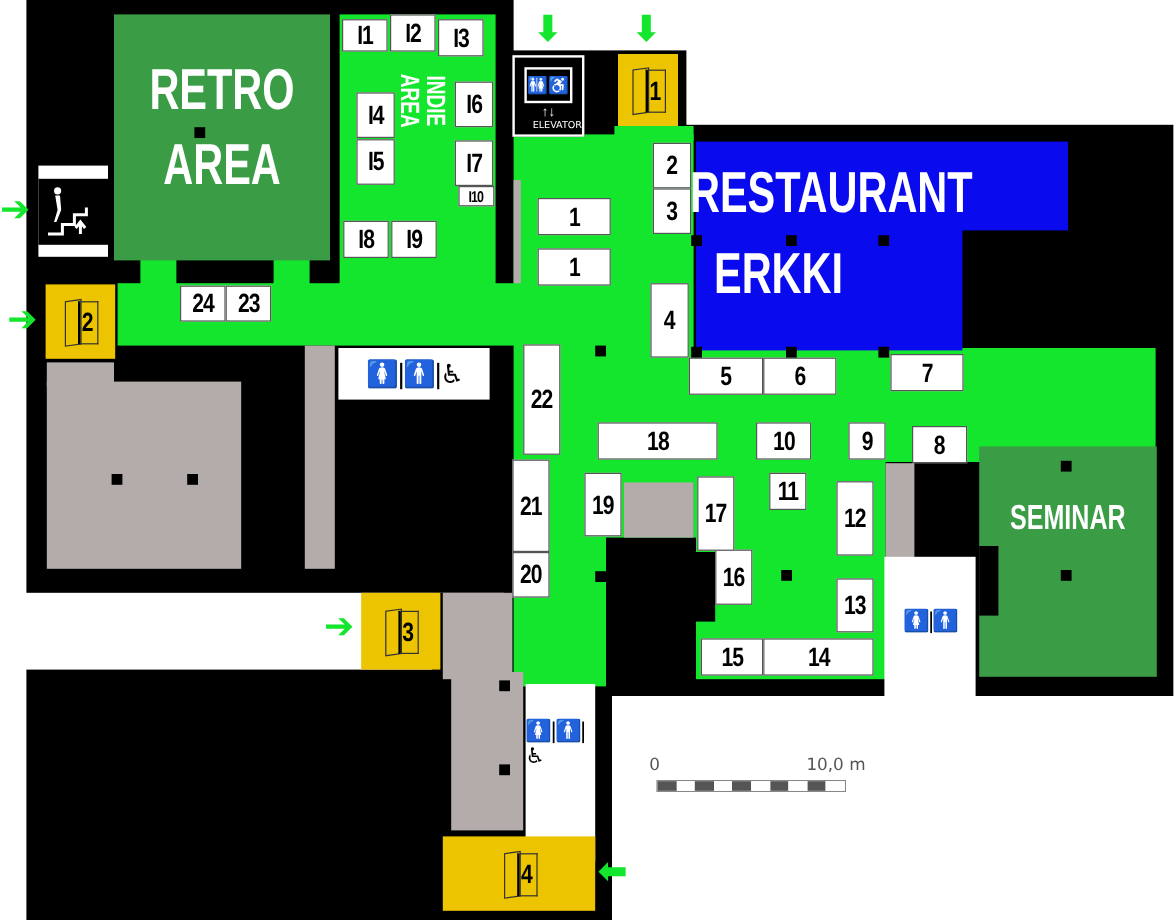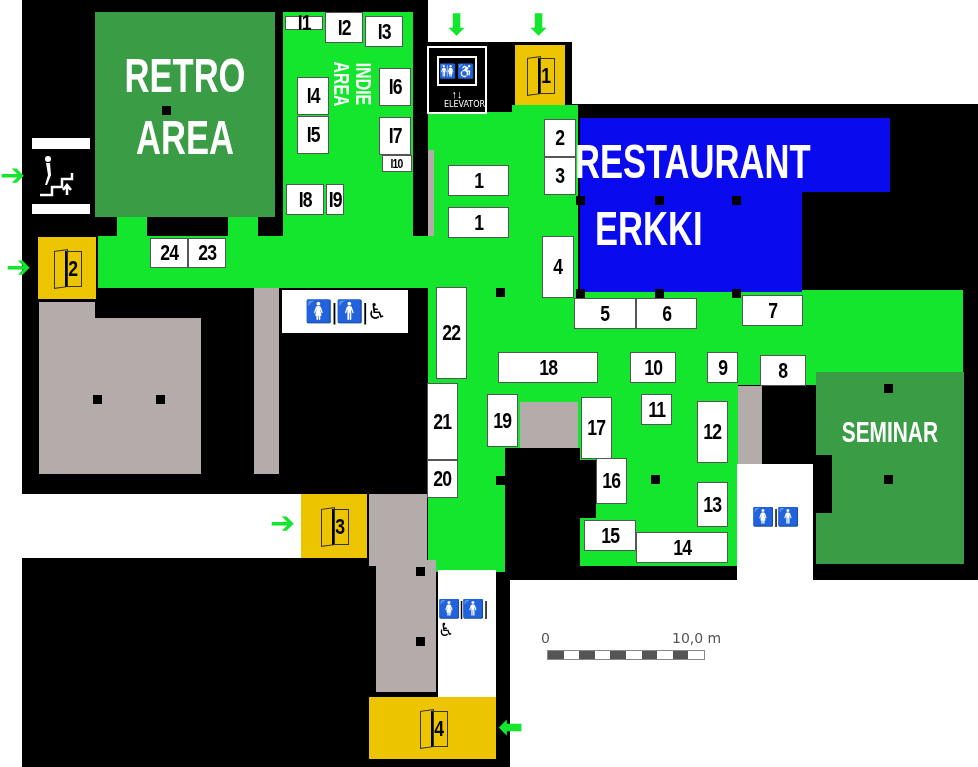"I1" div.booth { height: 14px -> 27px }
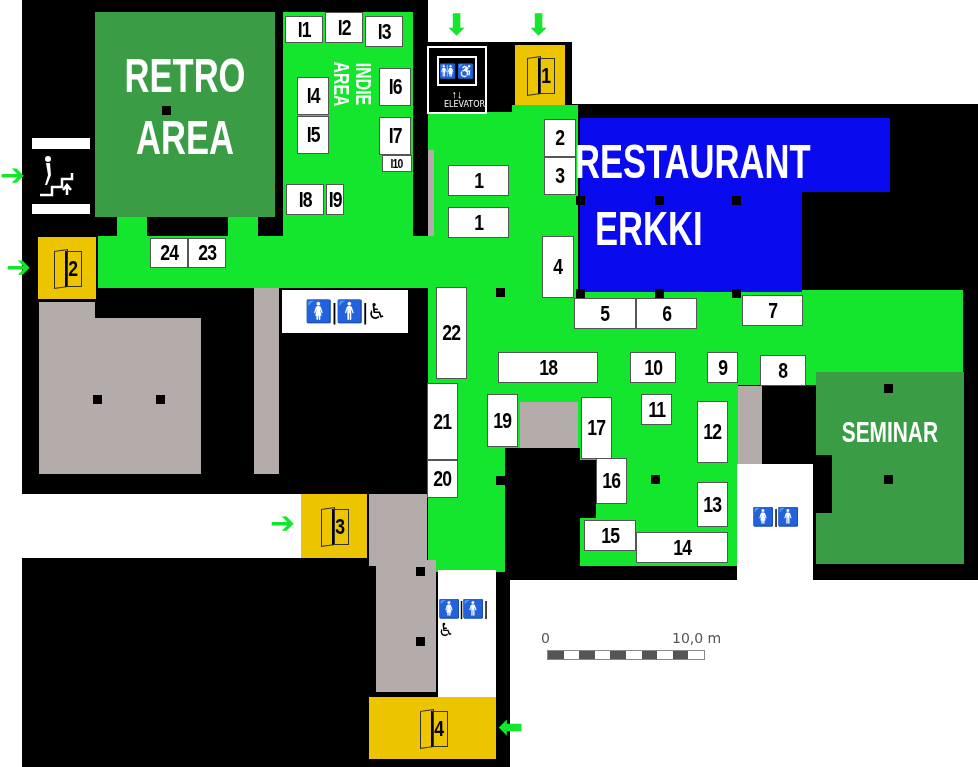"I9" div.booth { width: 18px -> 38px }
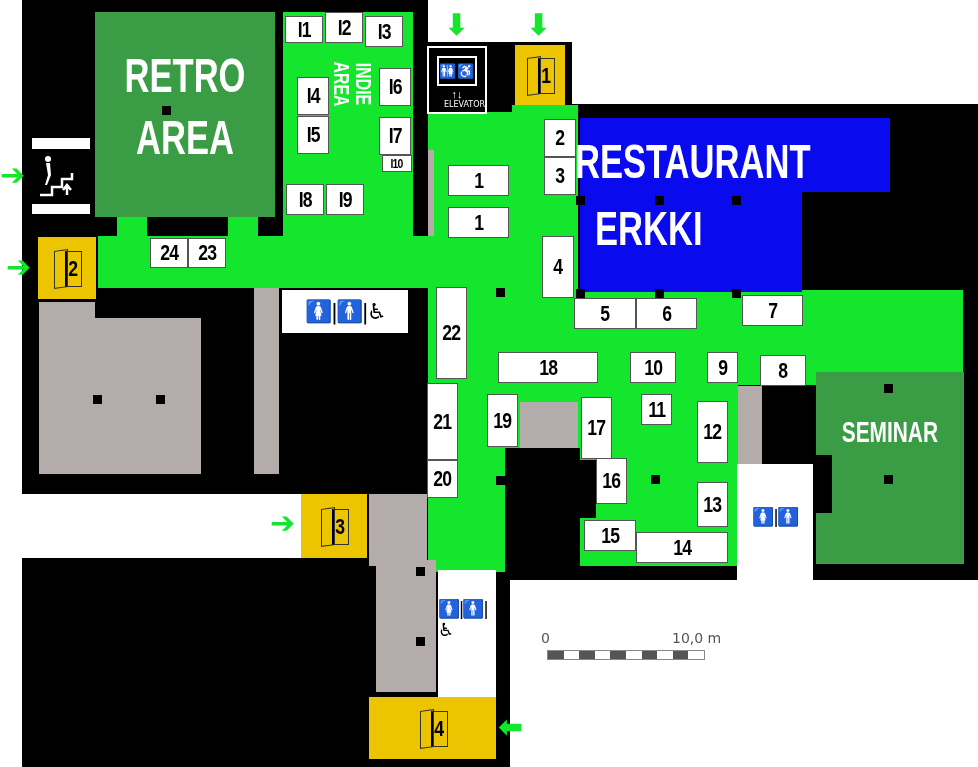"15" div.booth { top: 520px -> 532px }
